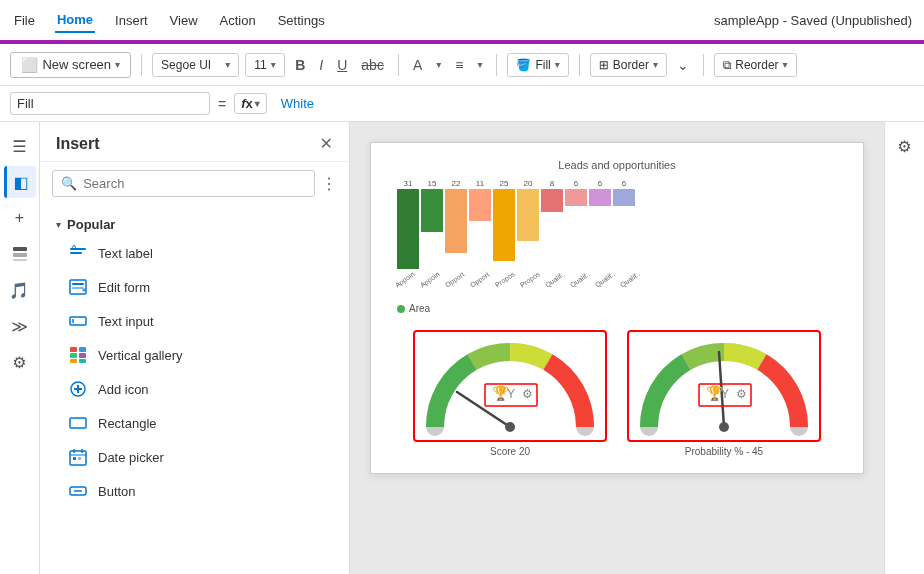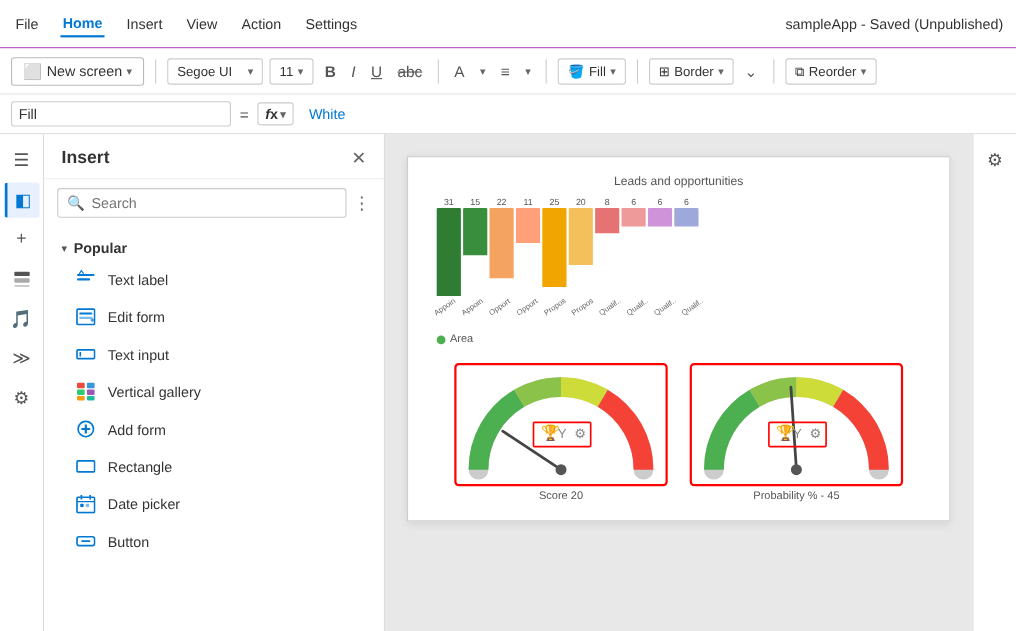"File" .menu-bar { border-bottom: 1px solid #a21caf -> 4px solid #a21caf }
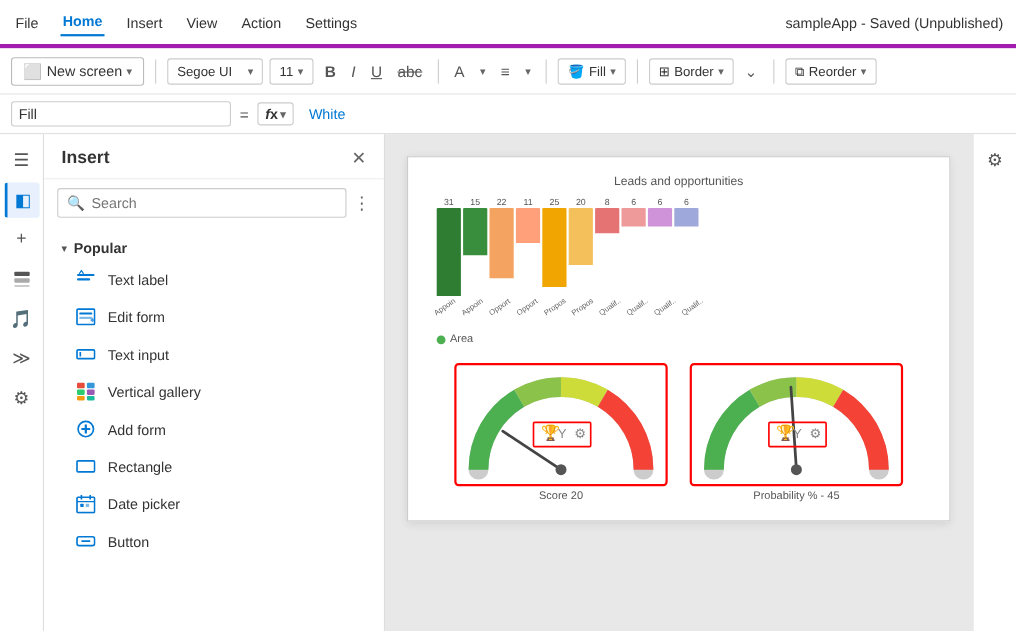"Add form" span.insert-item-label { text: form -> icon }
